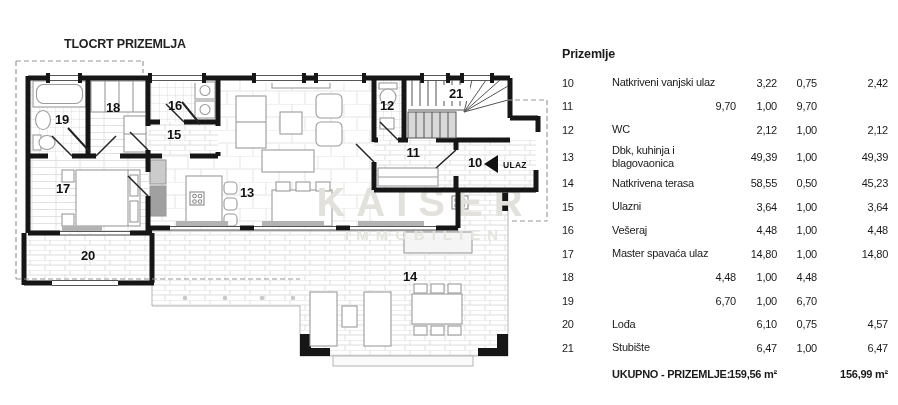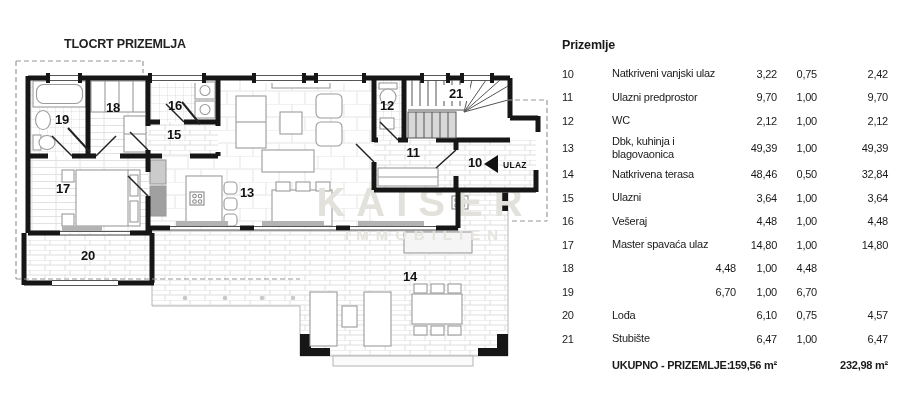"Prizemlje" .panel-title { margin: 0 0 10px 6px -> 9px 0 10px 6px }
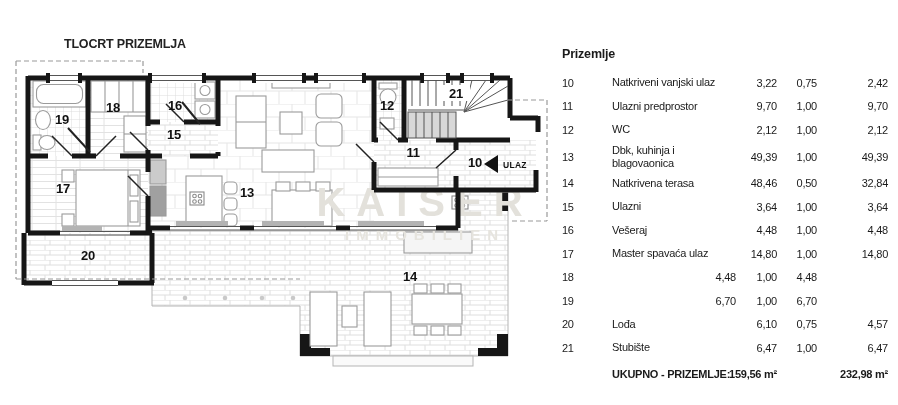"Ulazni predprostor" span.c-name { html: <span>Ulazni predprostor</span> -> none }
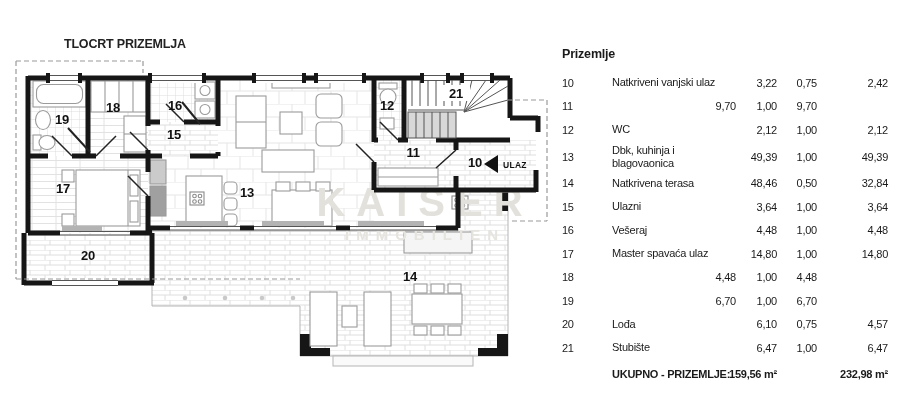"48,46" span.c-r { text: 48,46 -> 58,55 }
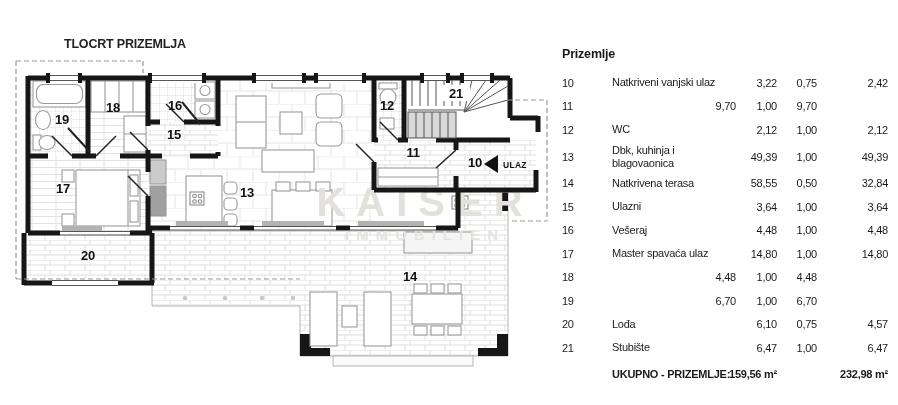"32,84" span.c-r { text: 32,84 -> 45,23 }
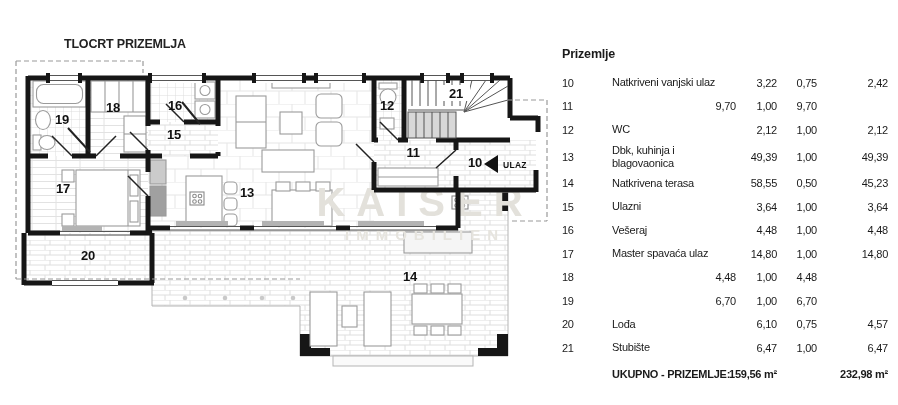"232,98 m²" span.c-r { text: 232,98 -> 156,99 }
